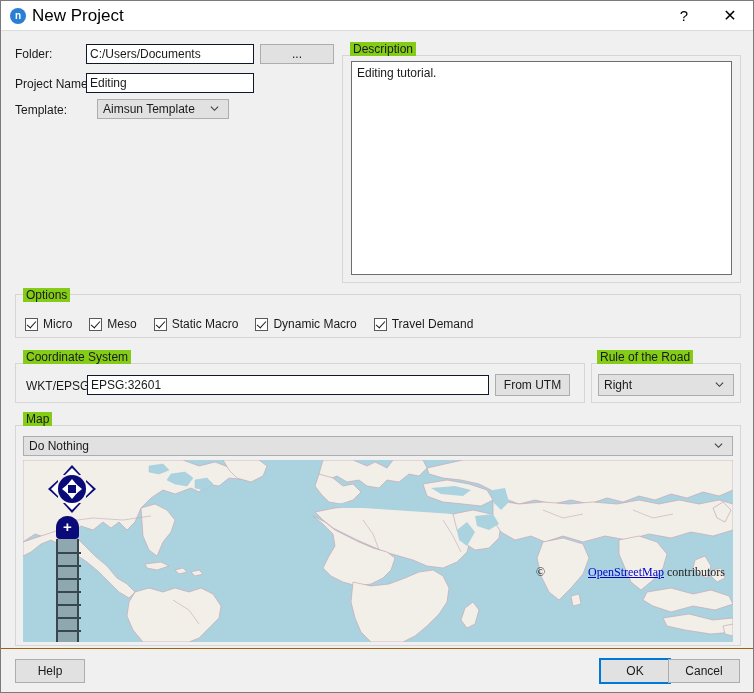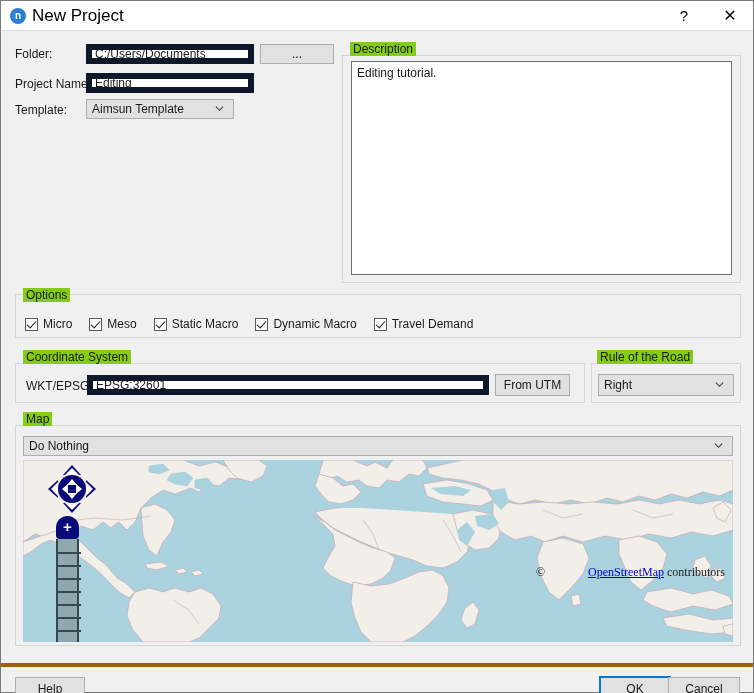"C:/Users/Documents" .textfield { border: 6px solid #0f172a -> 1px solid #0f172a }
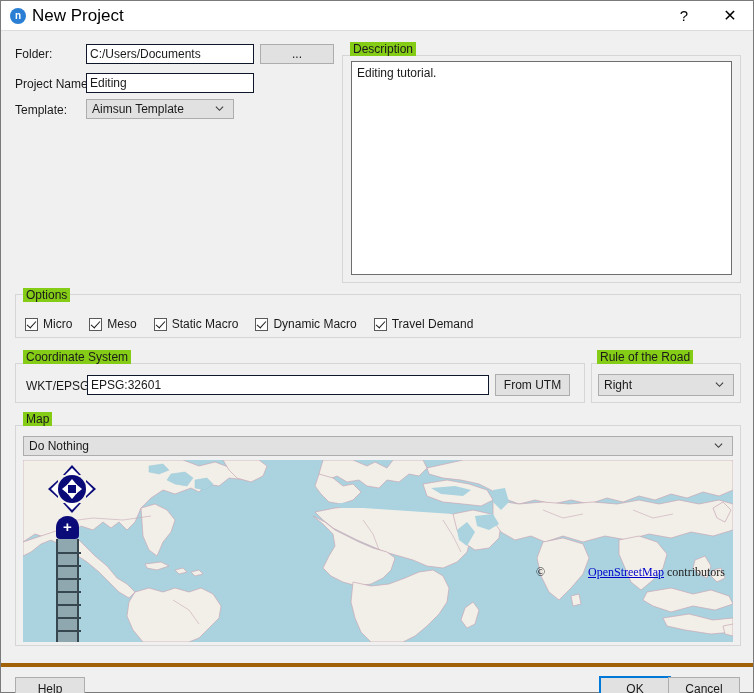"Aimsun Template" div.combo { left: 85px -> 96px; width: 148px -> 132px }
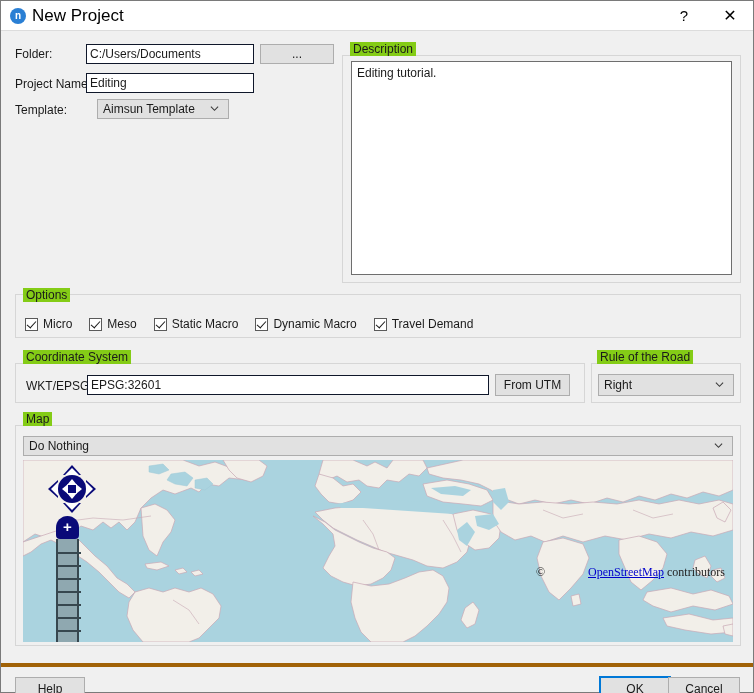"Help" #bottombar { border-top: 4px solid #a16207 -> 1px solid #a16207; height: 29px -> 44px }
